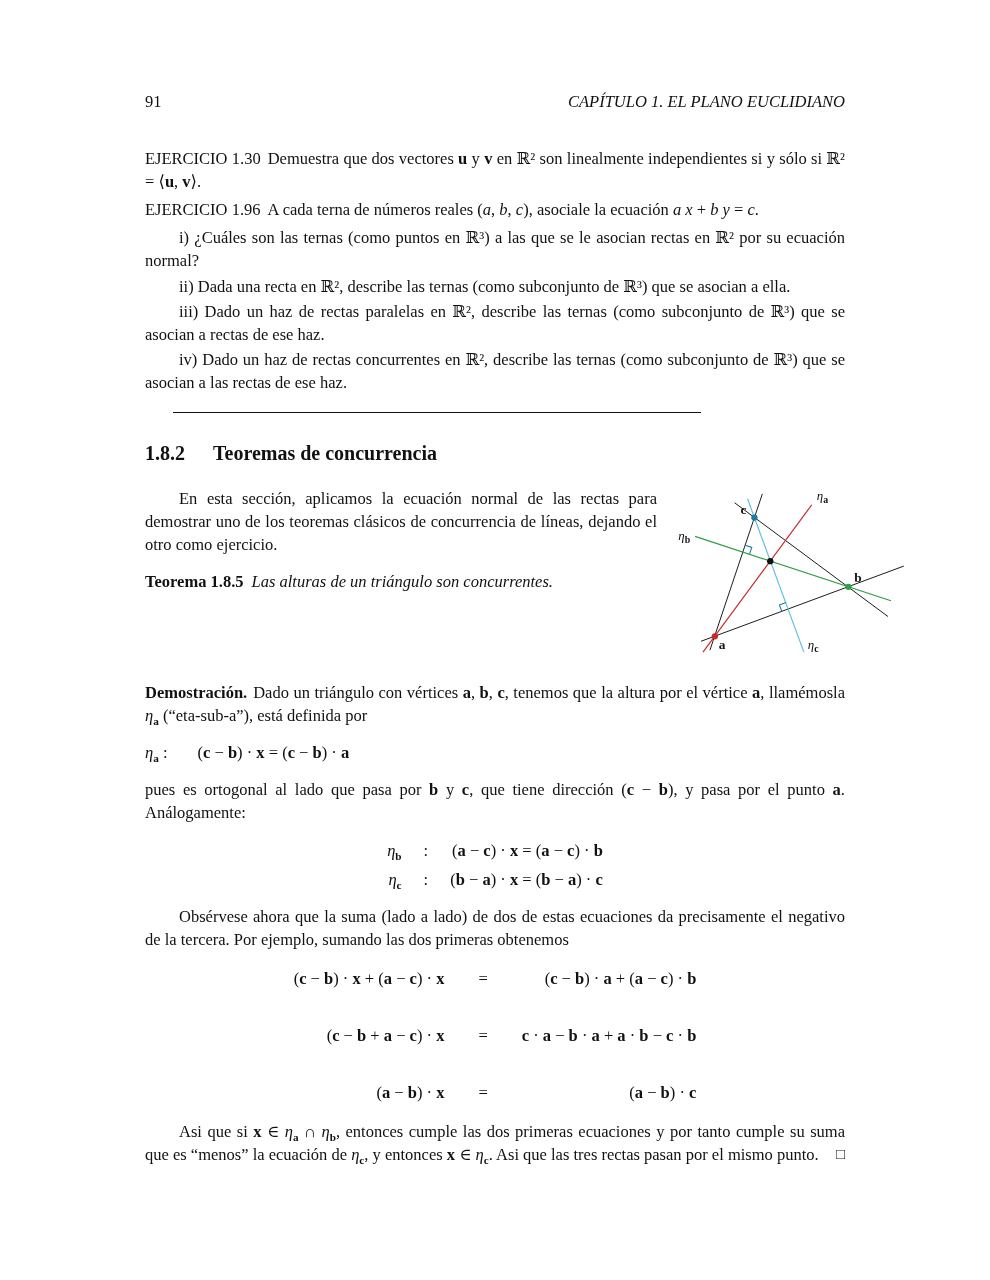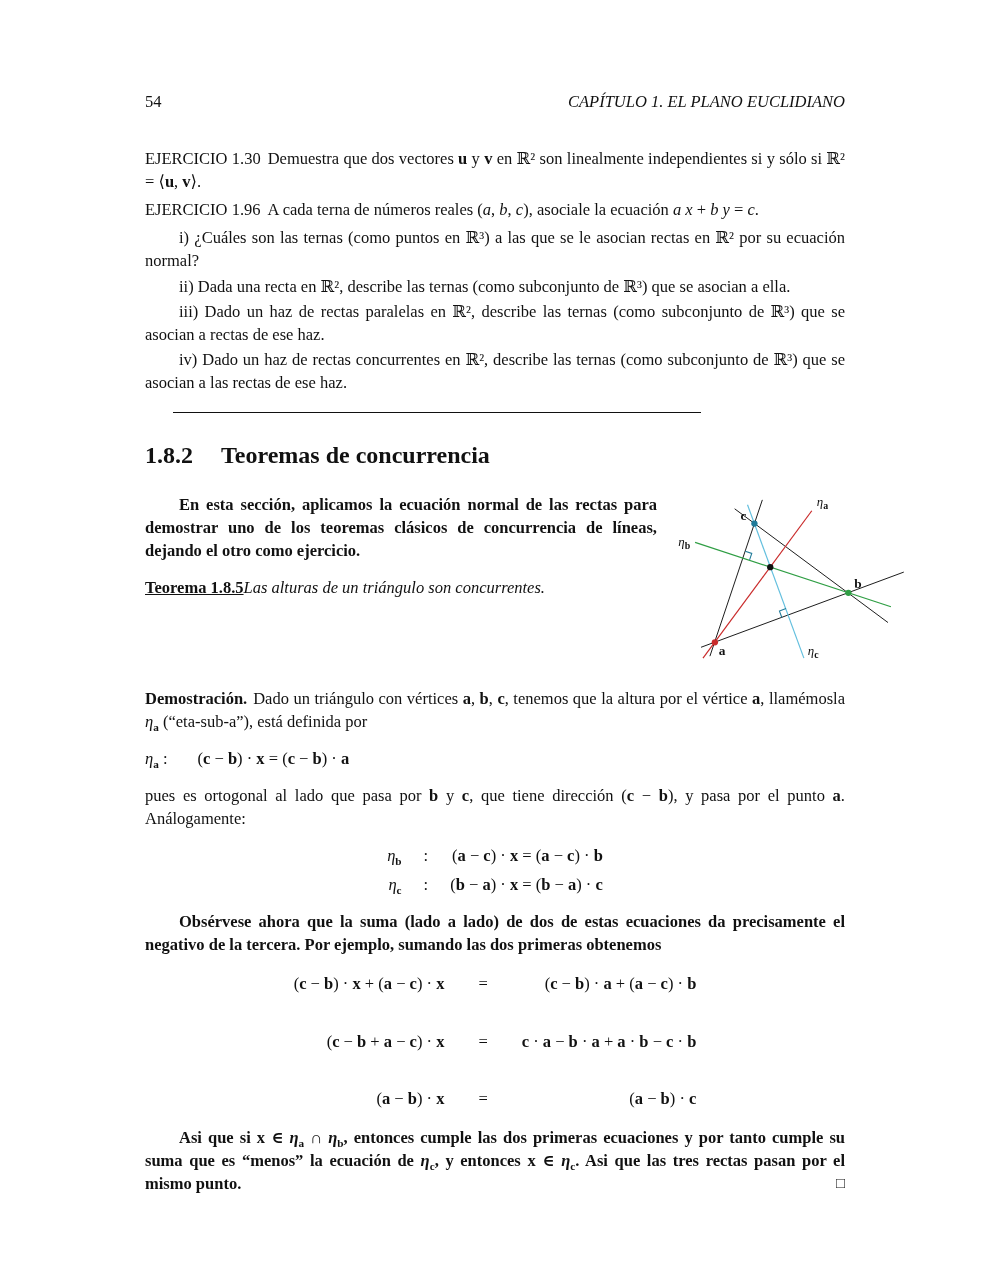"54" span { text: 54 -> 91 }
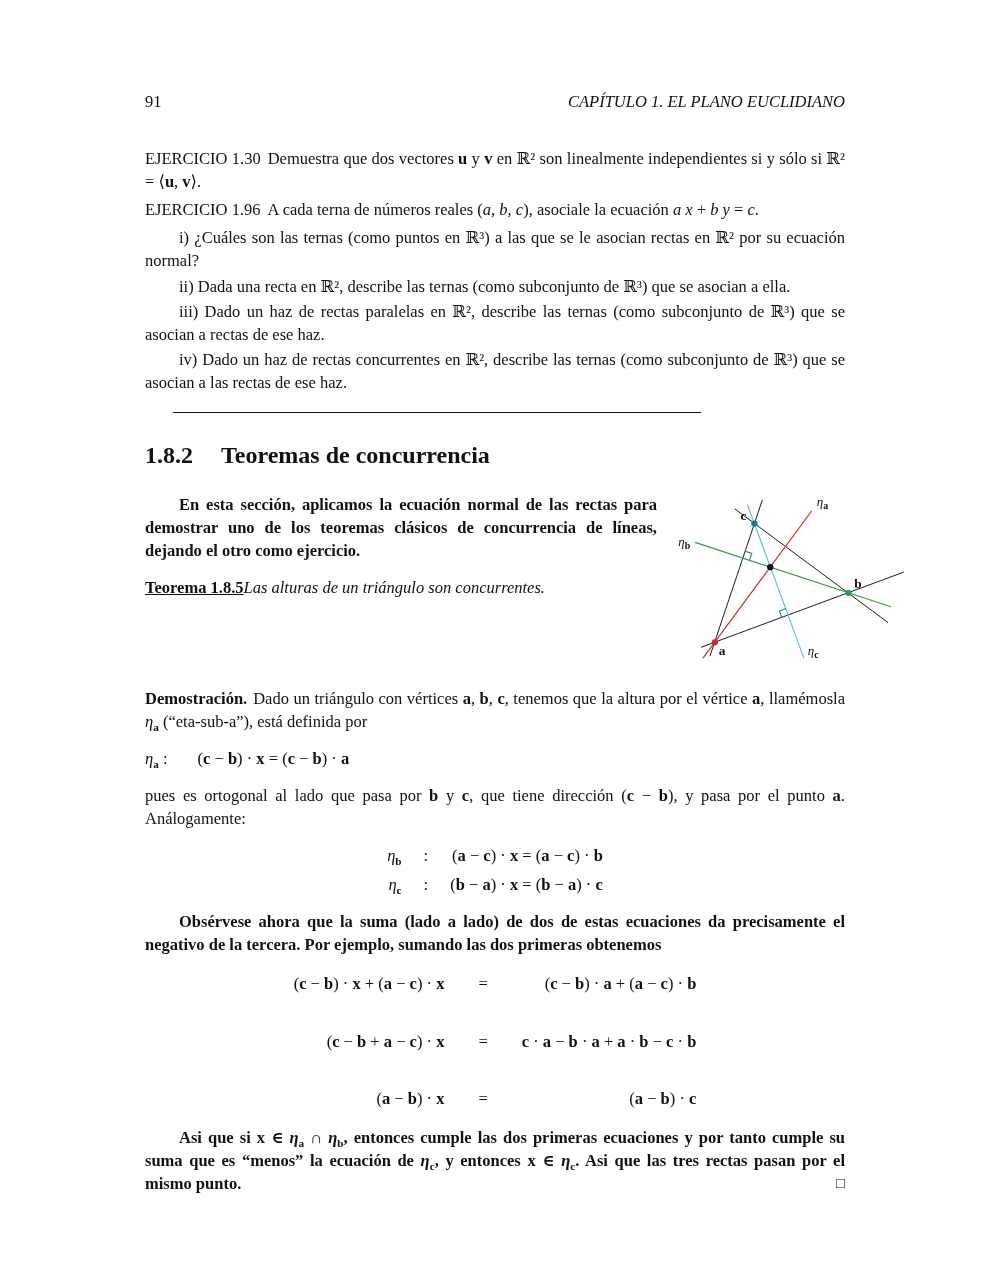"1.8.2 Teoremas de concurrencia" h2 { font-size: 24px -> 20px }
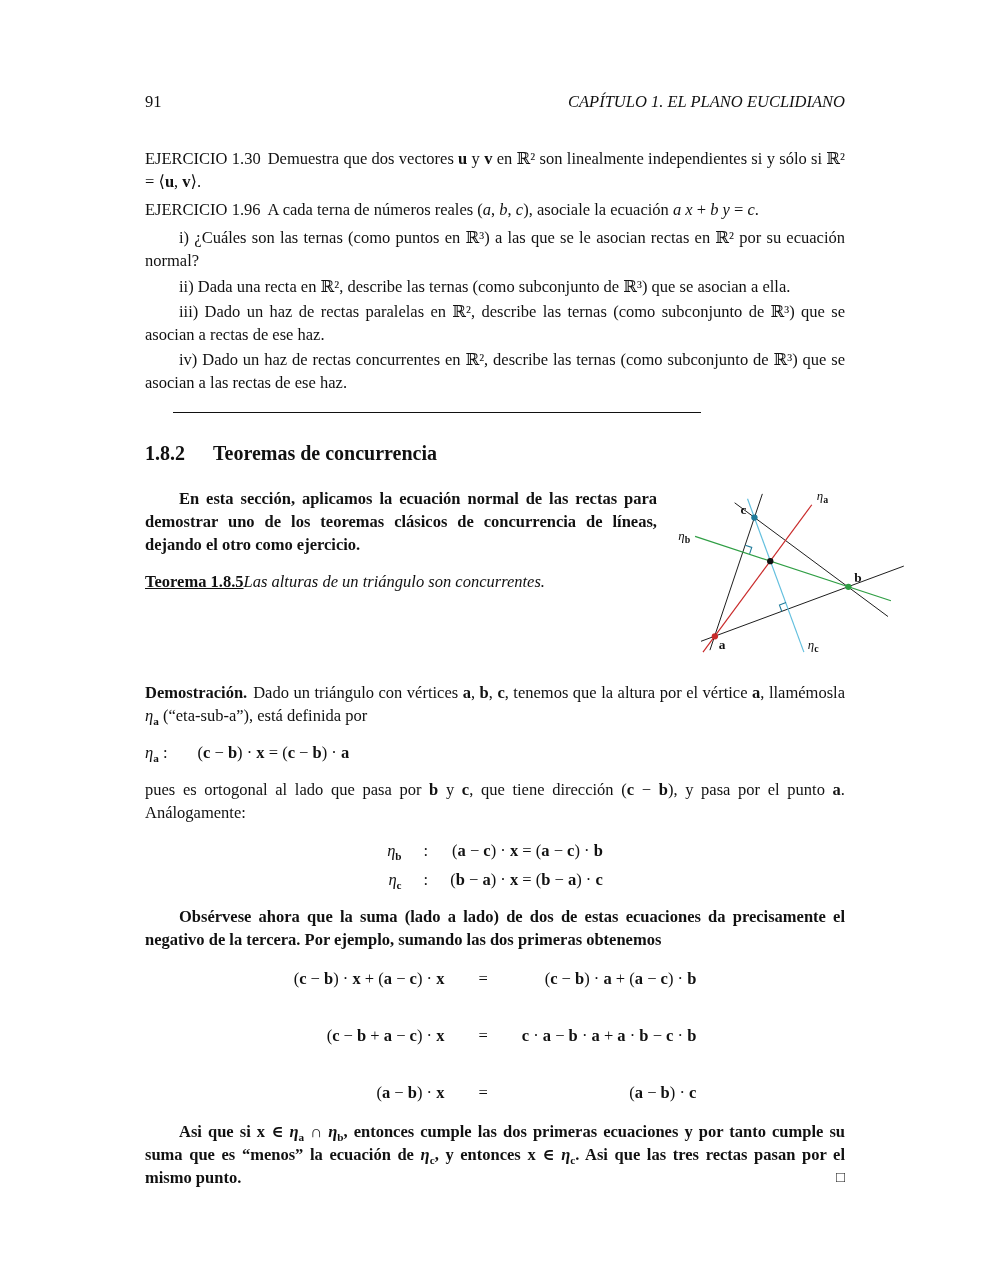"En esta sección, aplicamos la" .indent { font-weight: bold -> none }
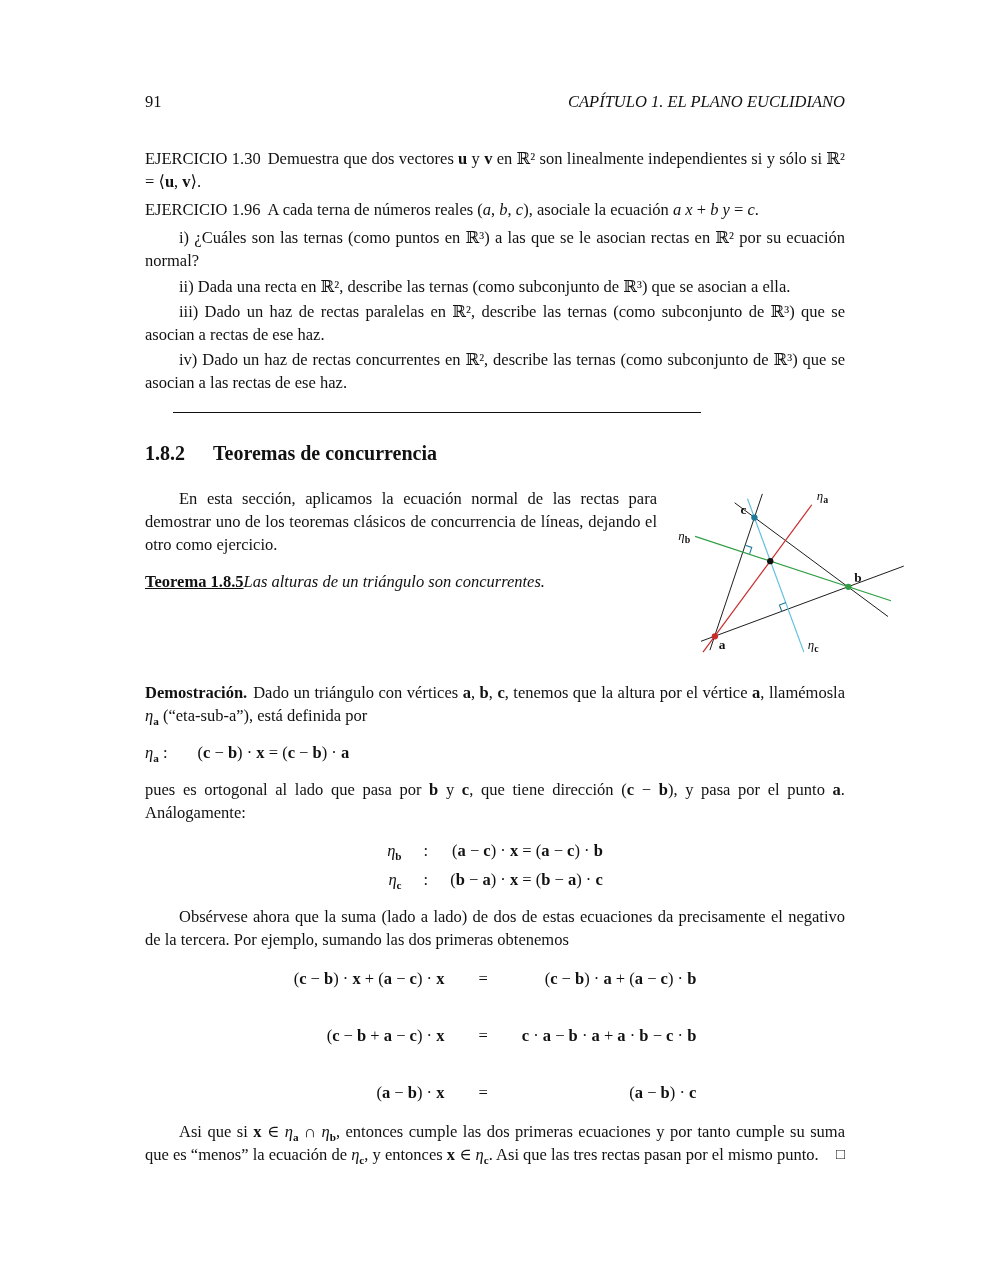"Teorema 1.8.5" .thlabel { margin-right: none -> 8px; text-decoration: underline -> none }
